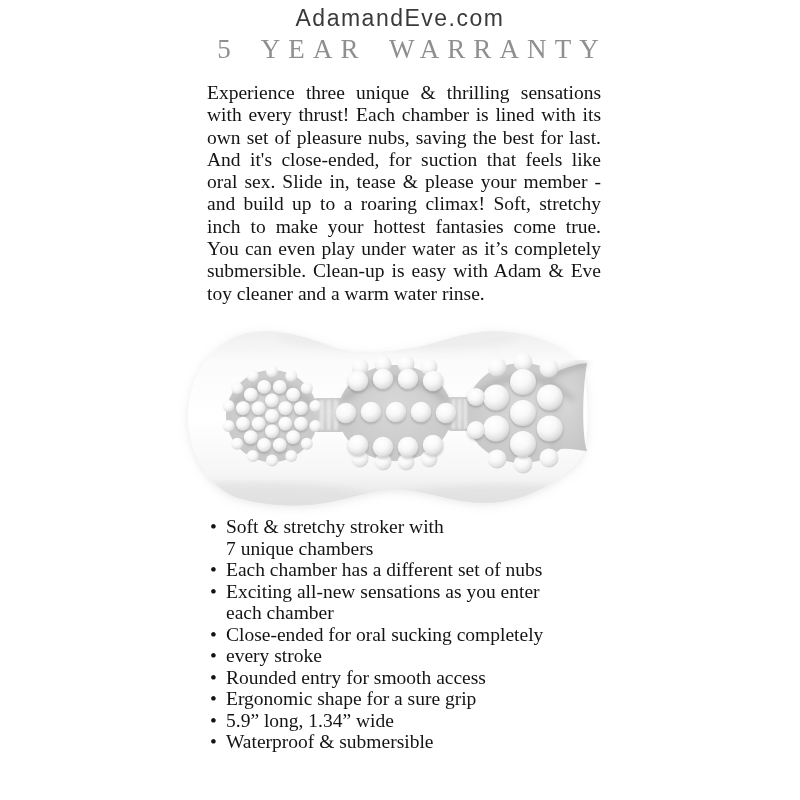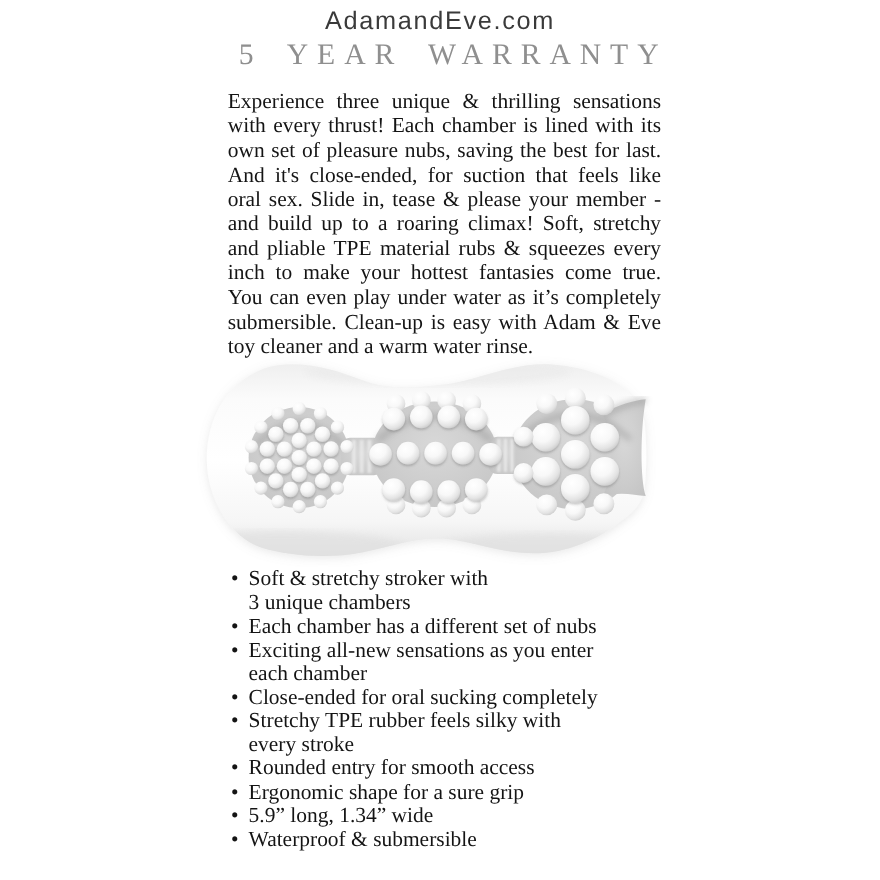"and pliable TPE material rubs" div.dline { html: <div>and pliable TPE material rubs &amp; squeezes every</div> -> none }
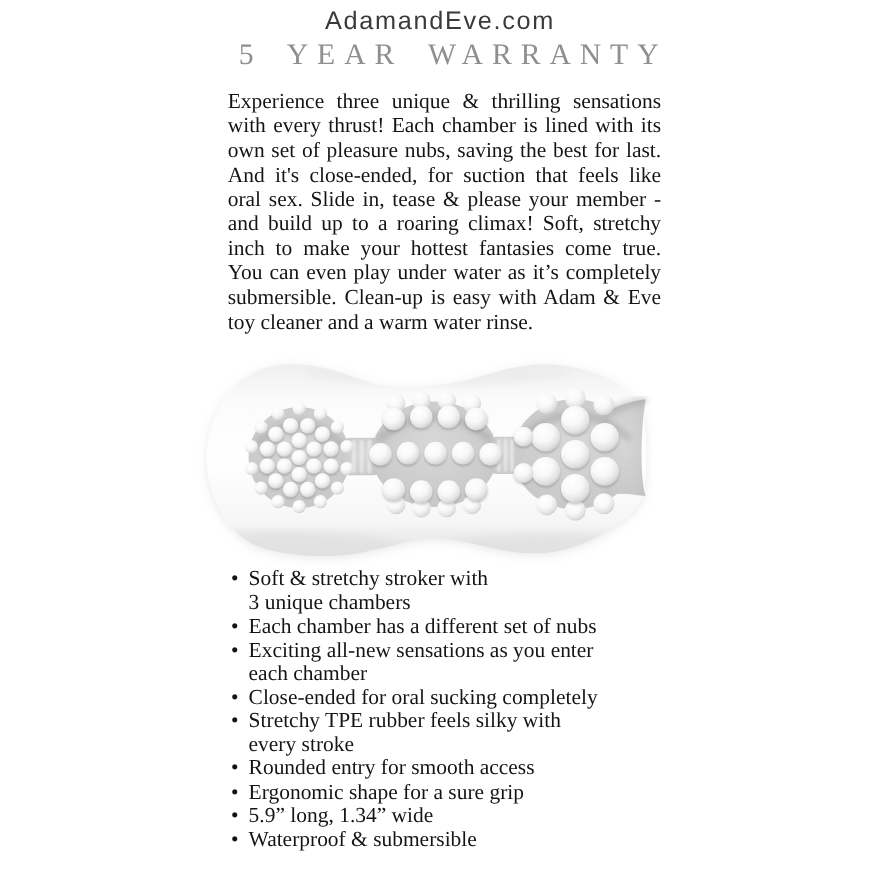"3 unique chambers" span { text: 3 -> 7 }
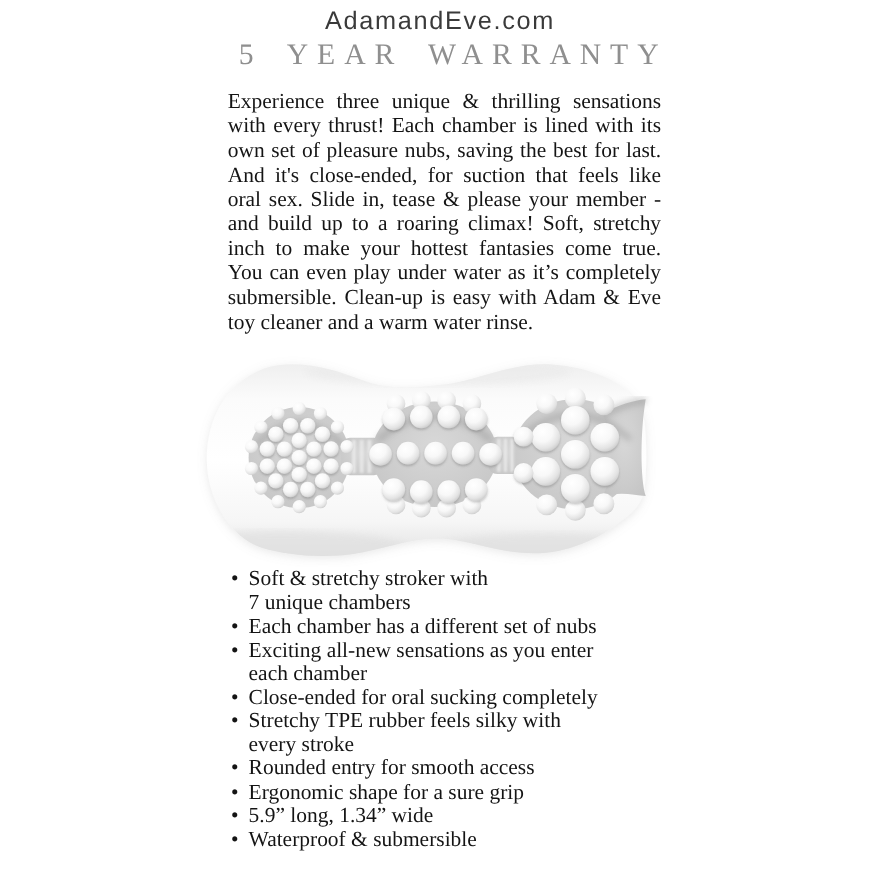"Stretchy TPE rubber feels silky" span { html: <span>Stretchy TPE rubber feels silky with</span> -> none }
